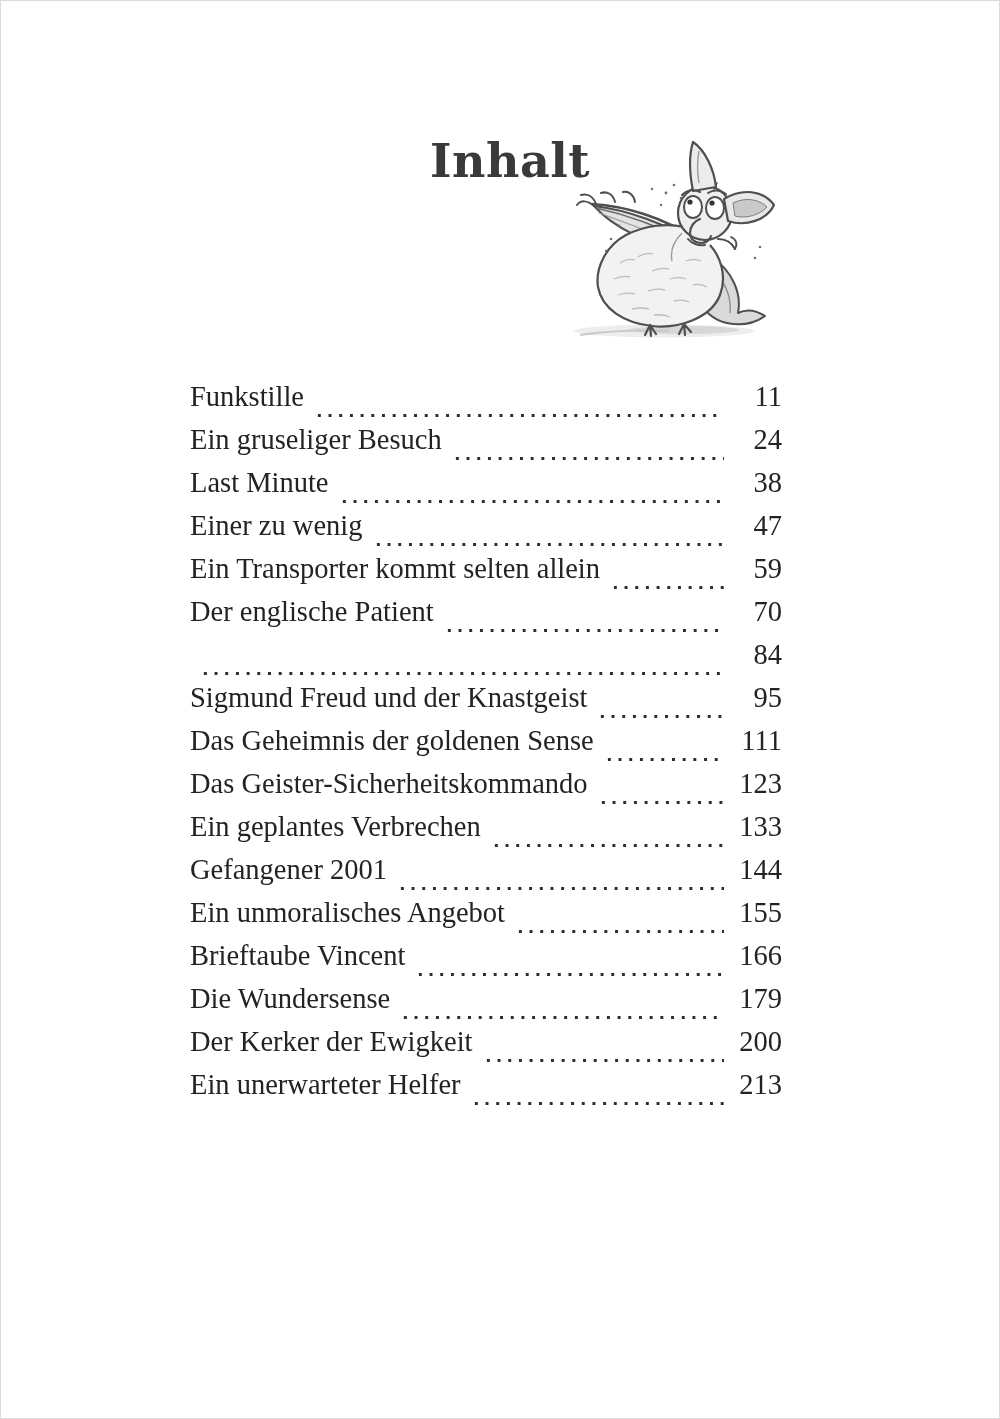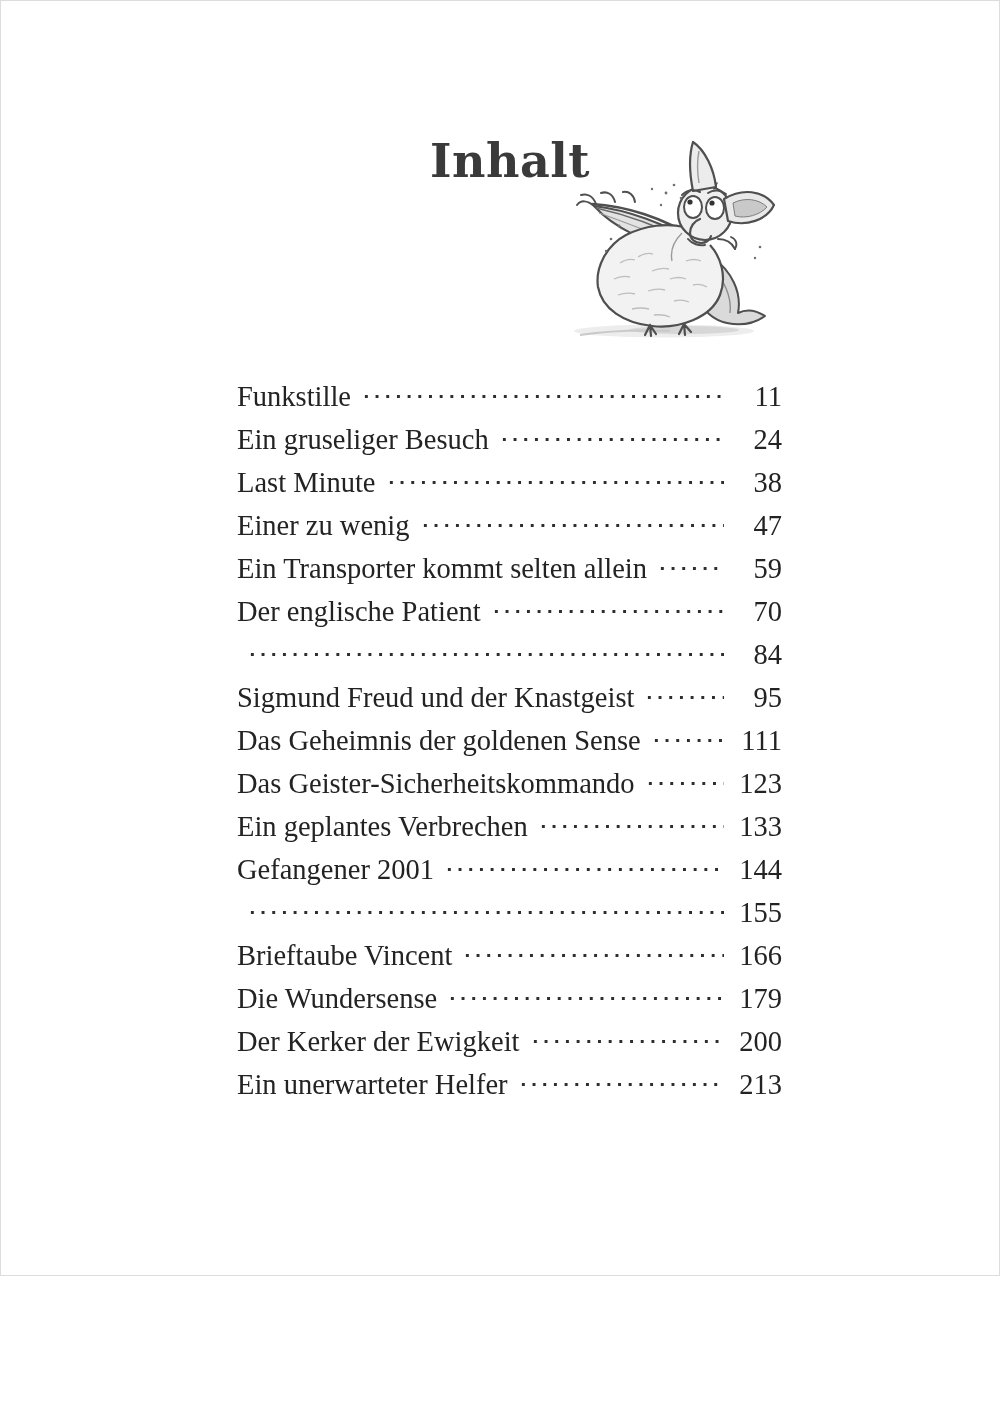"Inhalt" .page { height: 1276px -> 1419px }
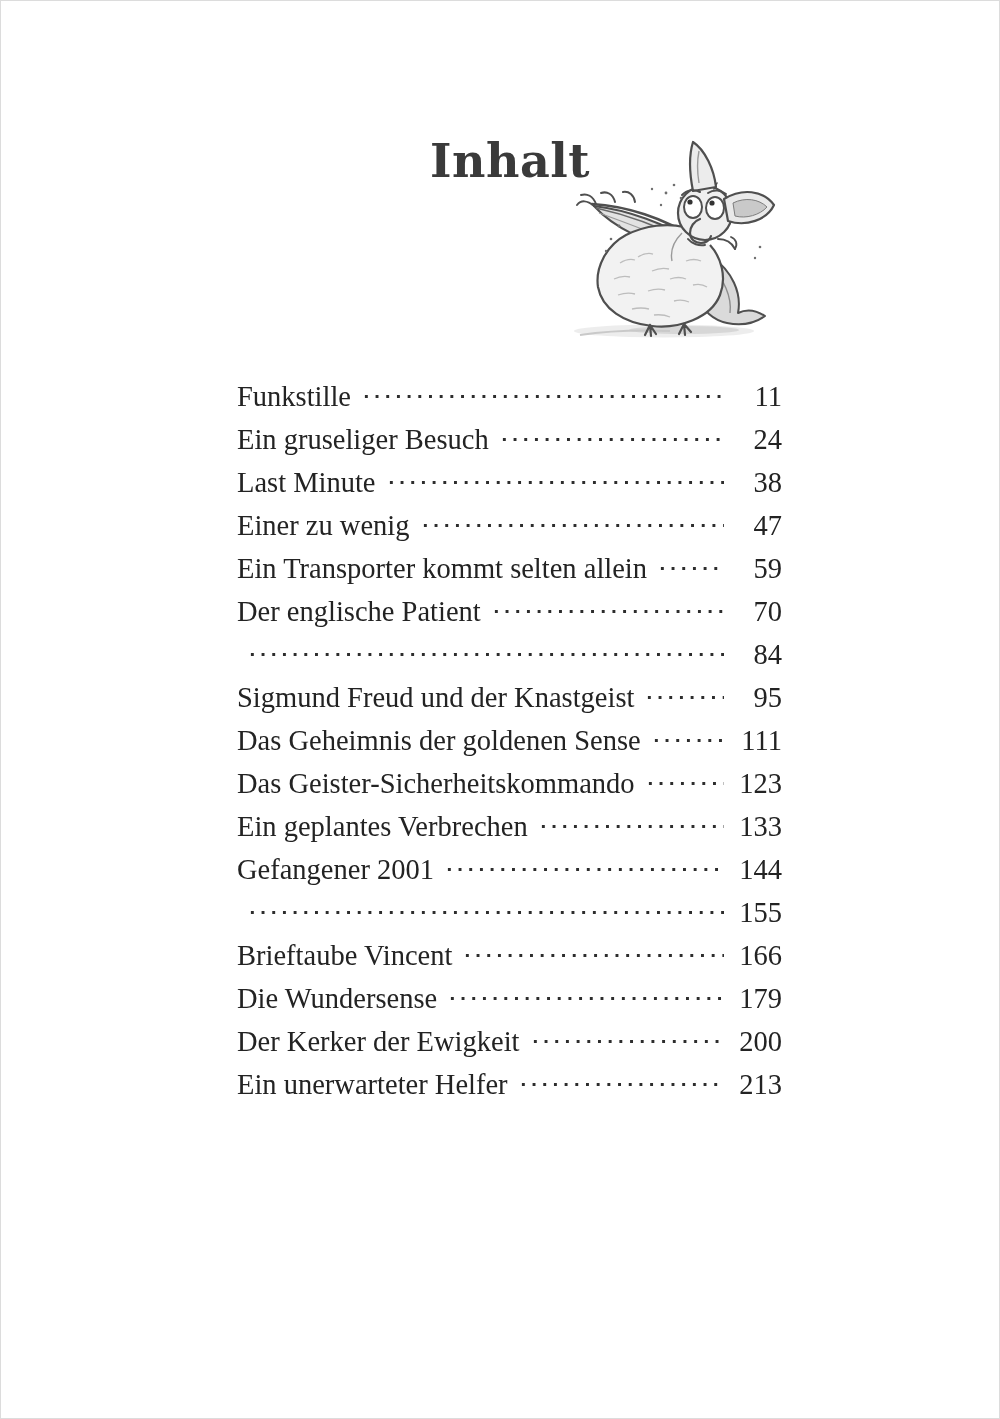"Funkstille" .toc li { align-items: center -> flex-end; margin-left: 47px -> none }
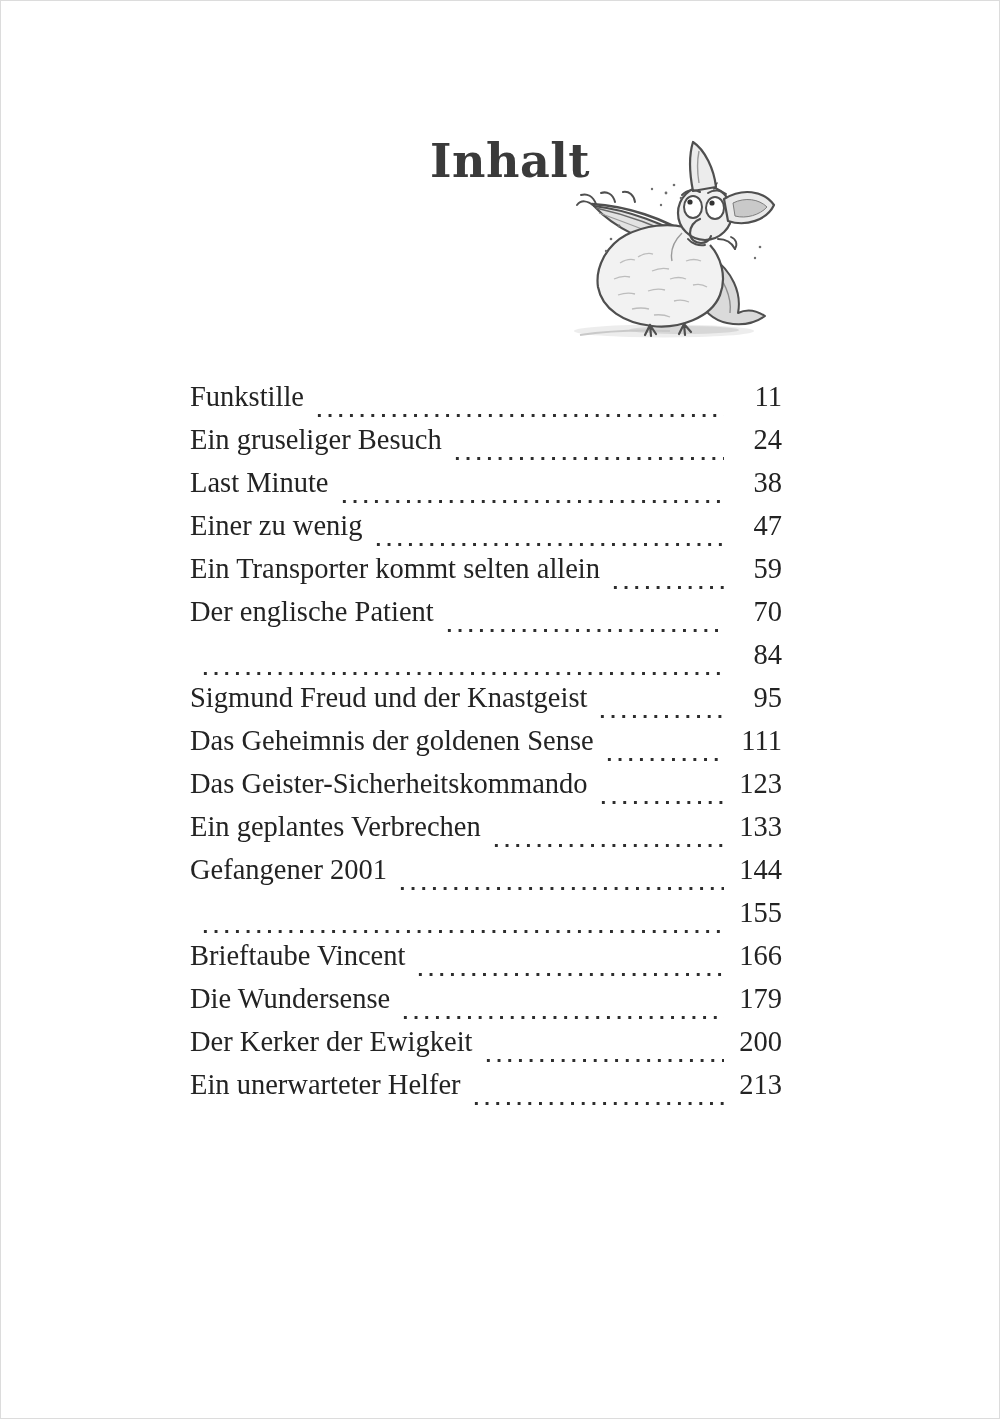"Ein unmoralisches Angebot" span.t { html: none -> <span>Ein unmoralisches Angebot</span> }
